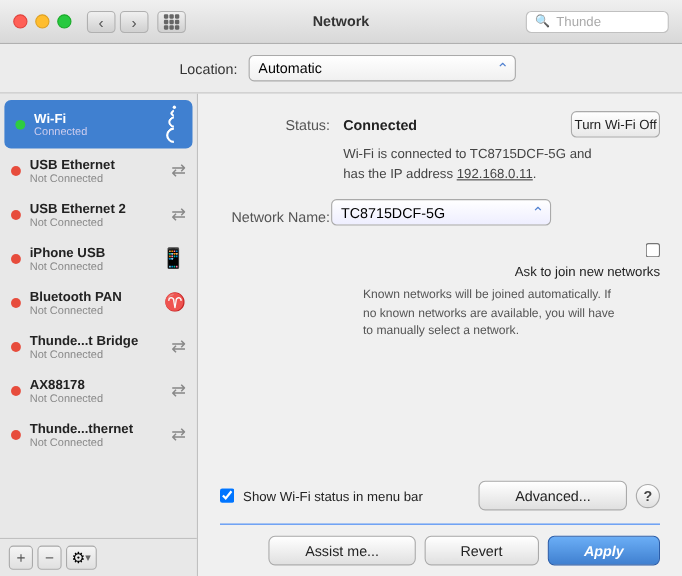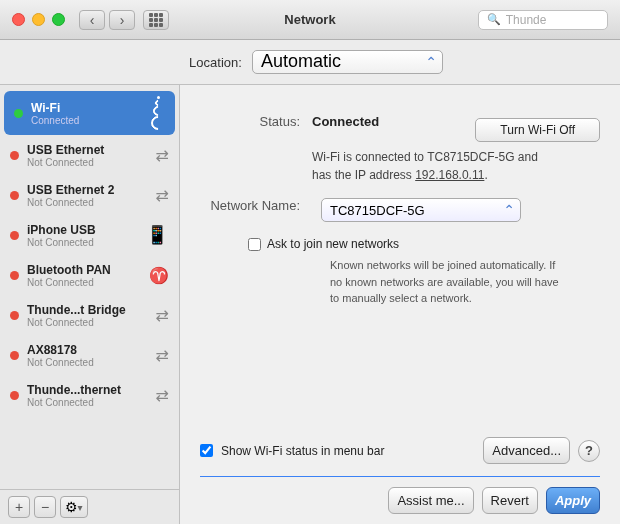"Automatic" .select-wrapper select { font-size: 18px -> 13px; width: 191px -> 243px }
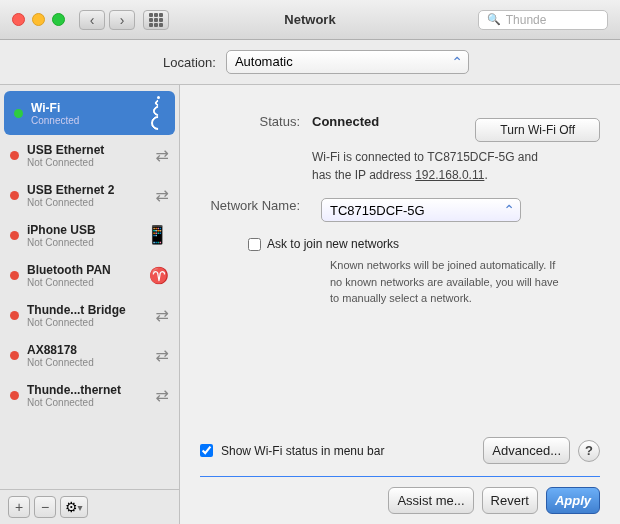"Turn Wi-Fi Off" .btn-turn-off { margin-top: 17px -> none; padding: 4px 24px -> 4px 2px }
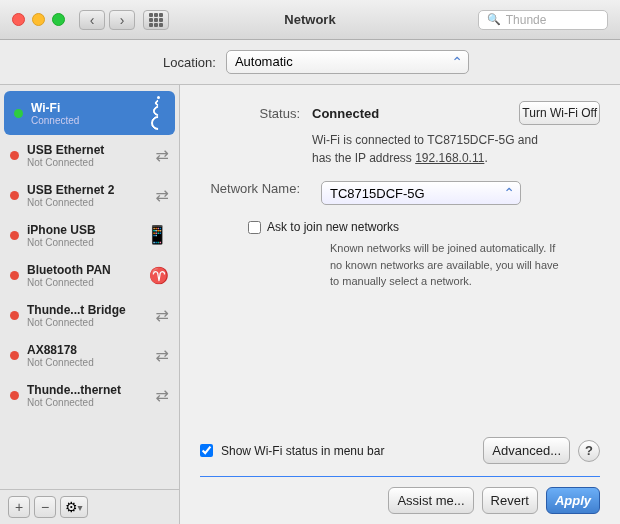"Network Name:" .network-name-row { align-items: flex-start -> flex-end; gap: 21px -> 1px }
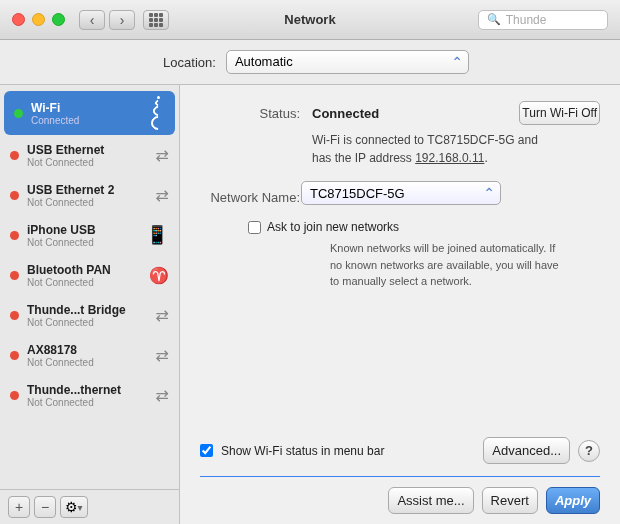"Ask to join new networks" .checkbox-row { flex-direction: none -> column; margin-left: 48px -> 71px }
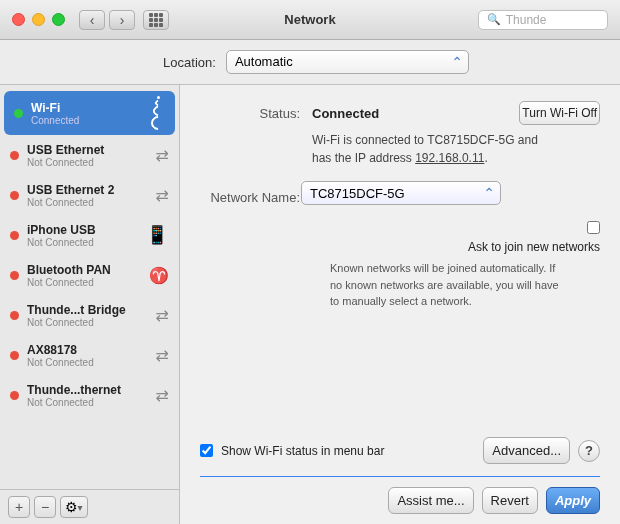"Advanced..." .btn-action { padding: 5px 8px -> 5px 32px }
